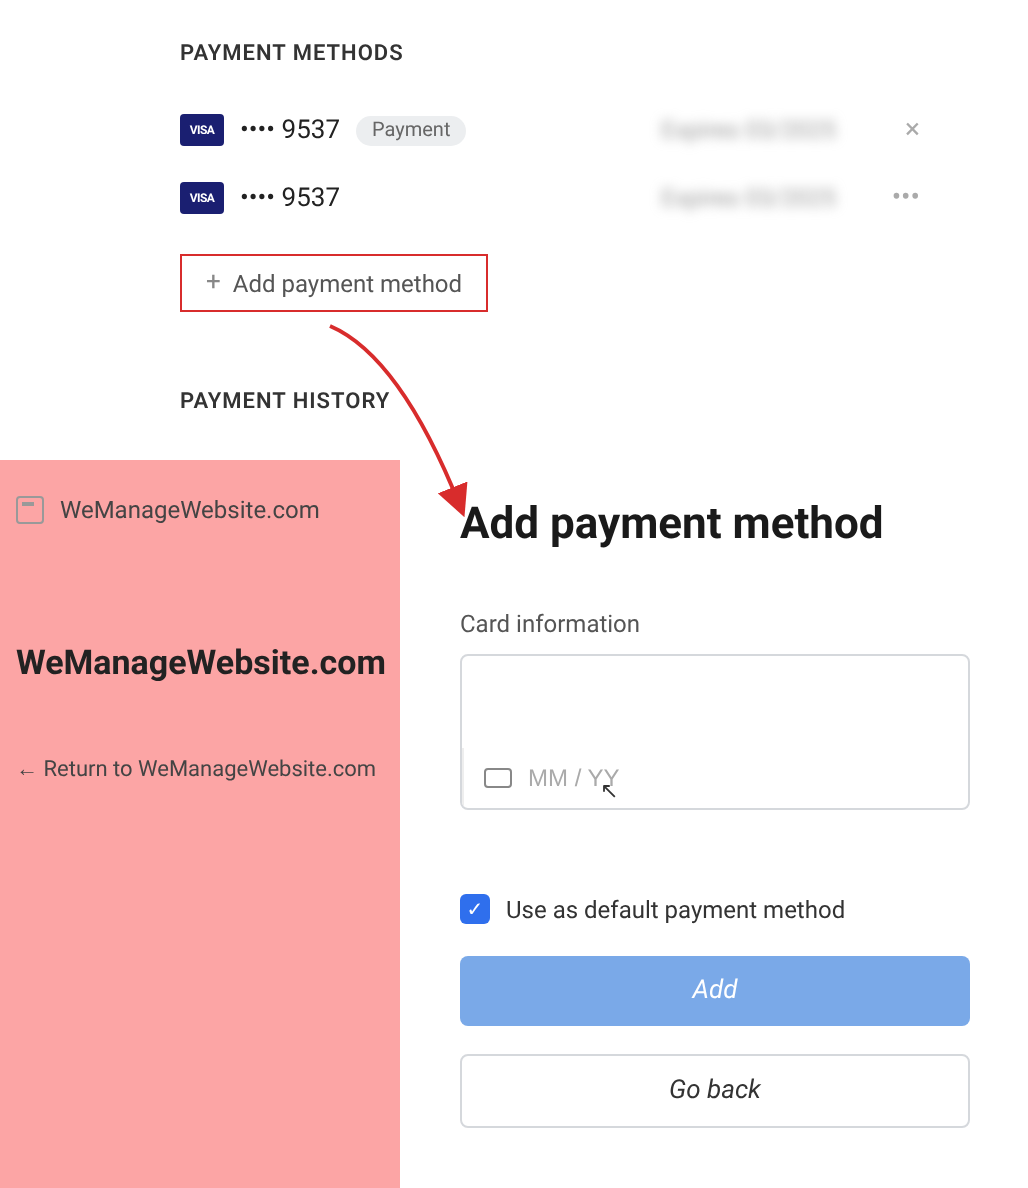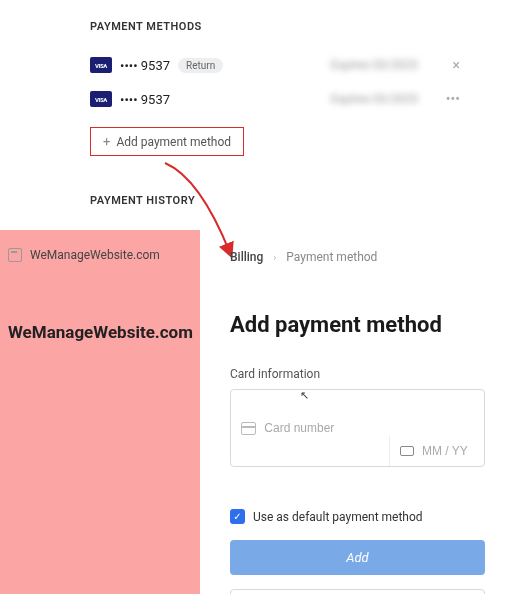"Return" span.default-pill { text: Return -> Payment }
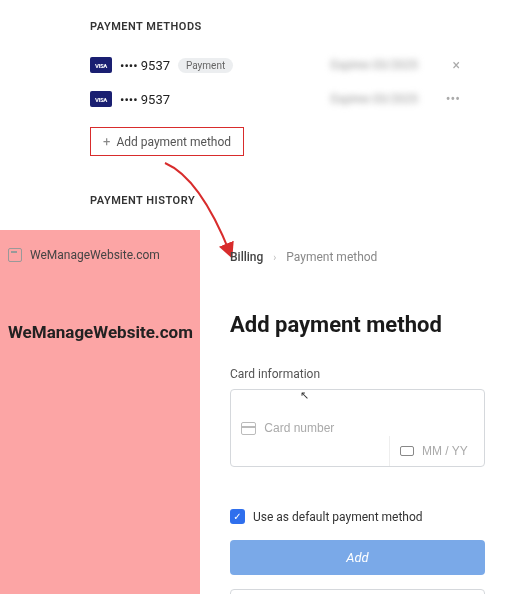"Billing" div.breadcrumb { html: <div> <span>Billing</span> <span>›</span> <span>Payment method</span> </div> -> none }
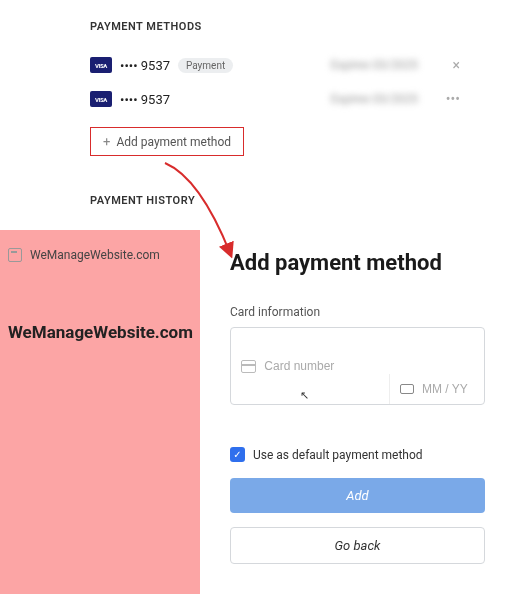"Card number" div.card-number-wrap { html: <div> <span></span> <input> </div> -> none }
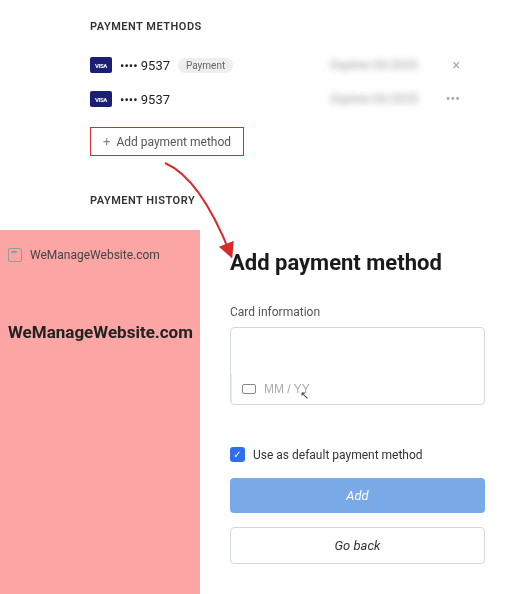"← Return to WeManageWebsite.com" div.return-link { html: none -> <div>← Return to WeManageWebsite.com</div> }
